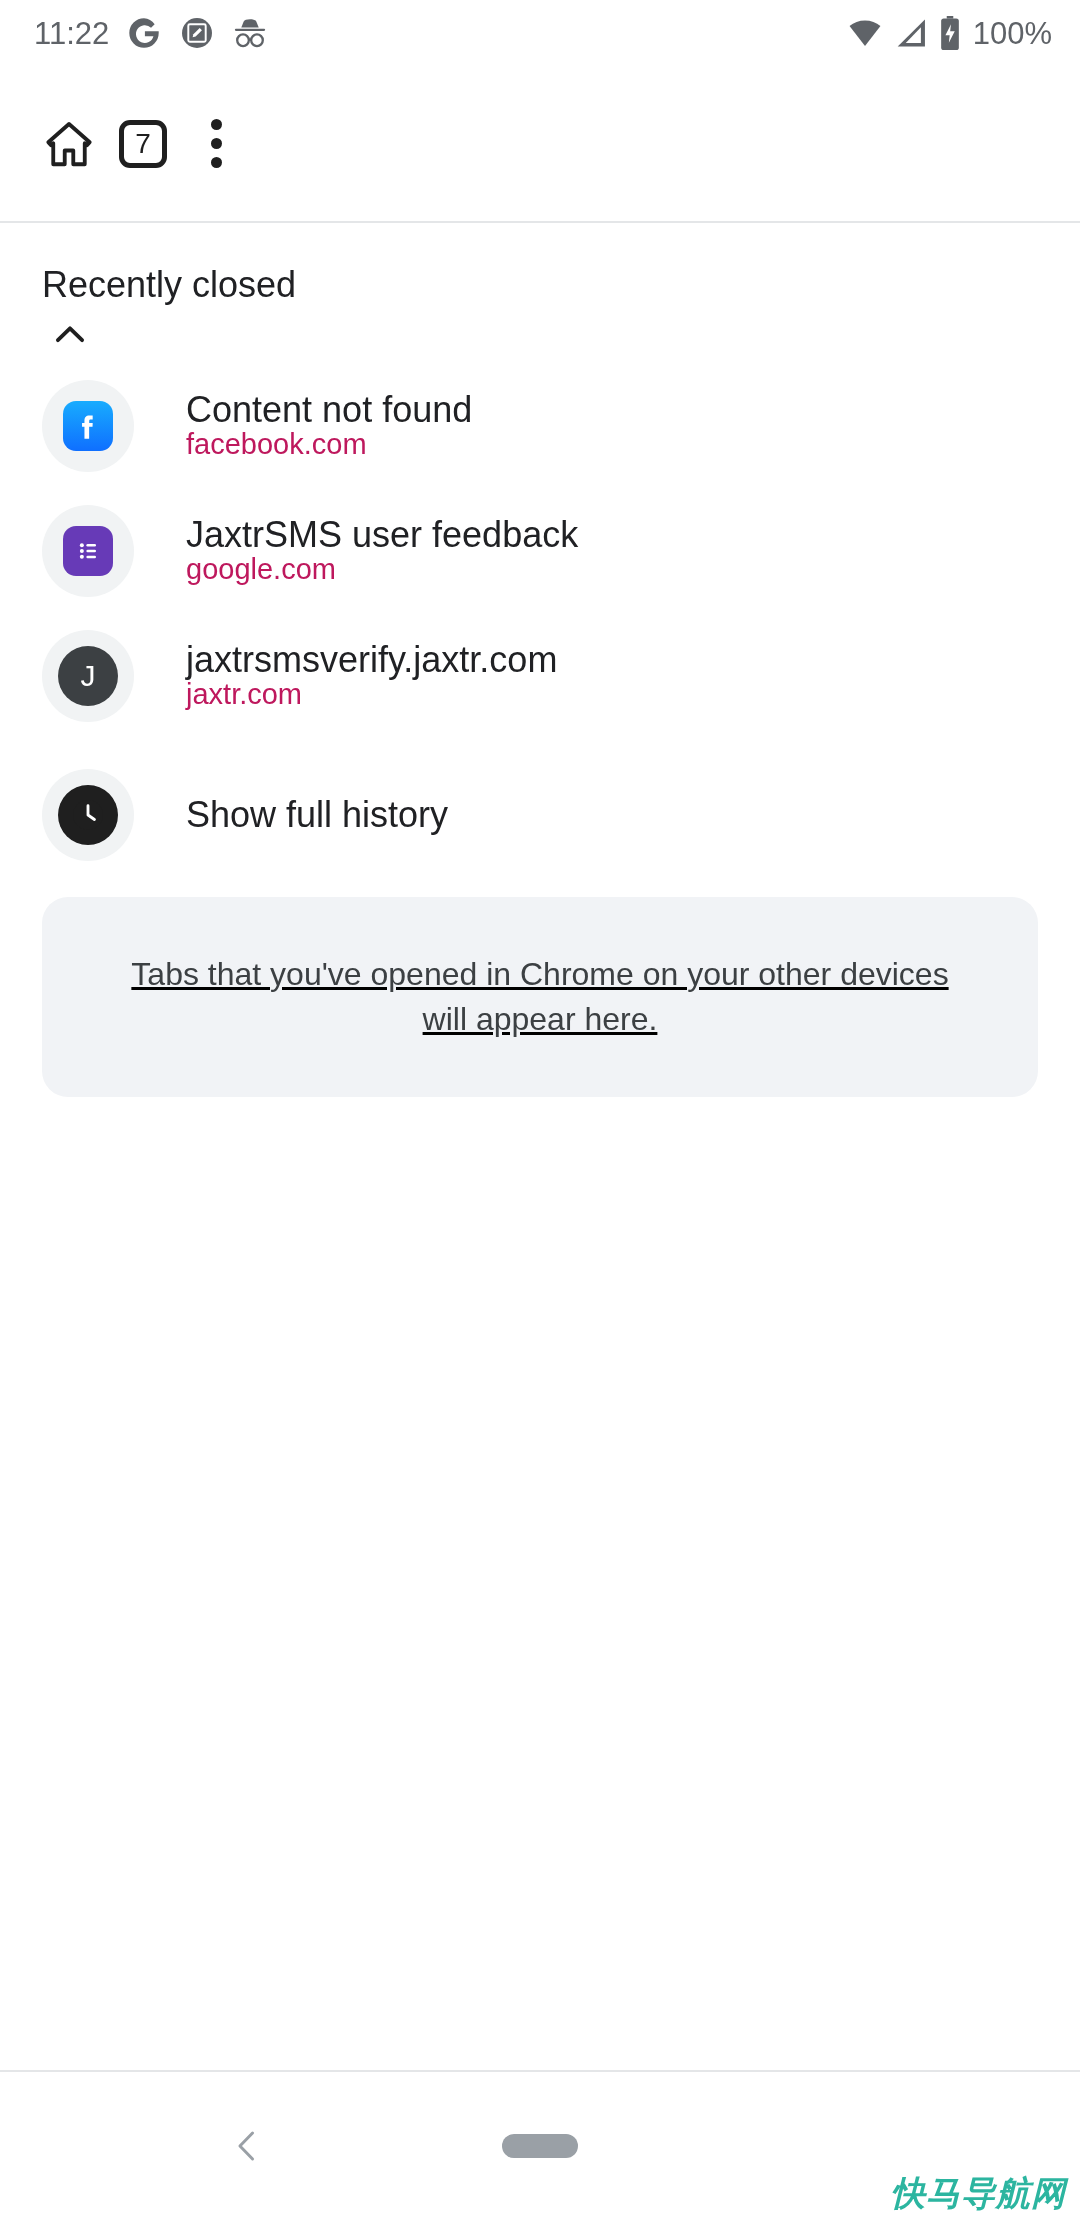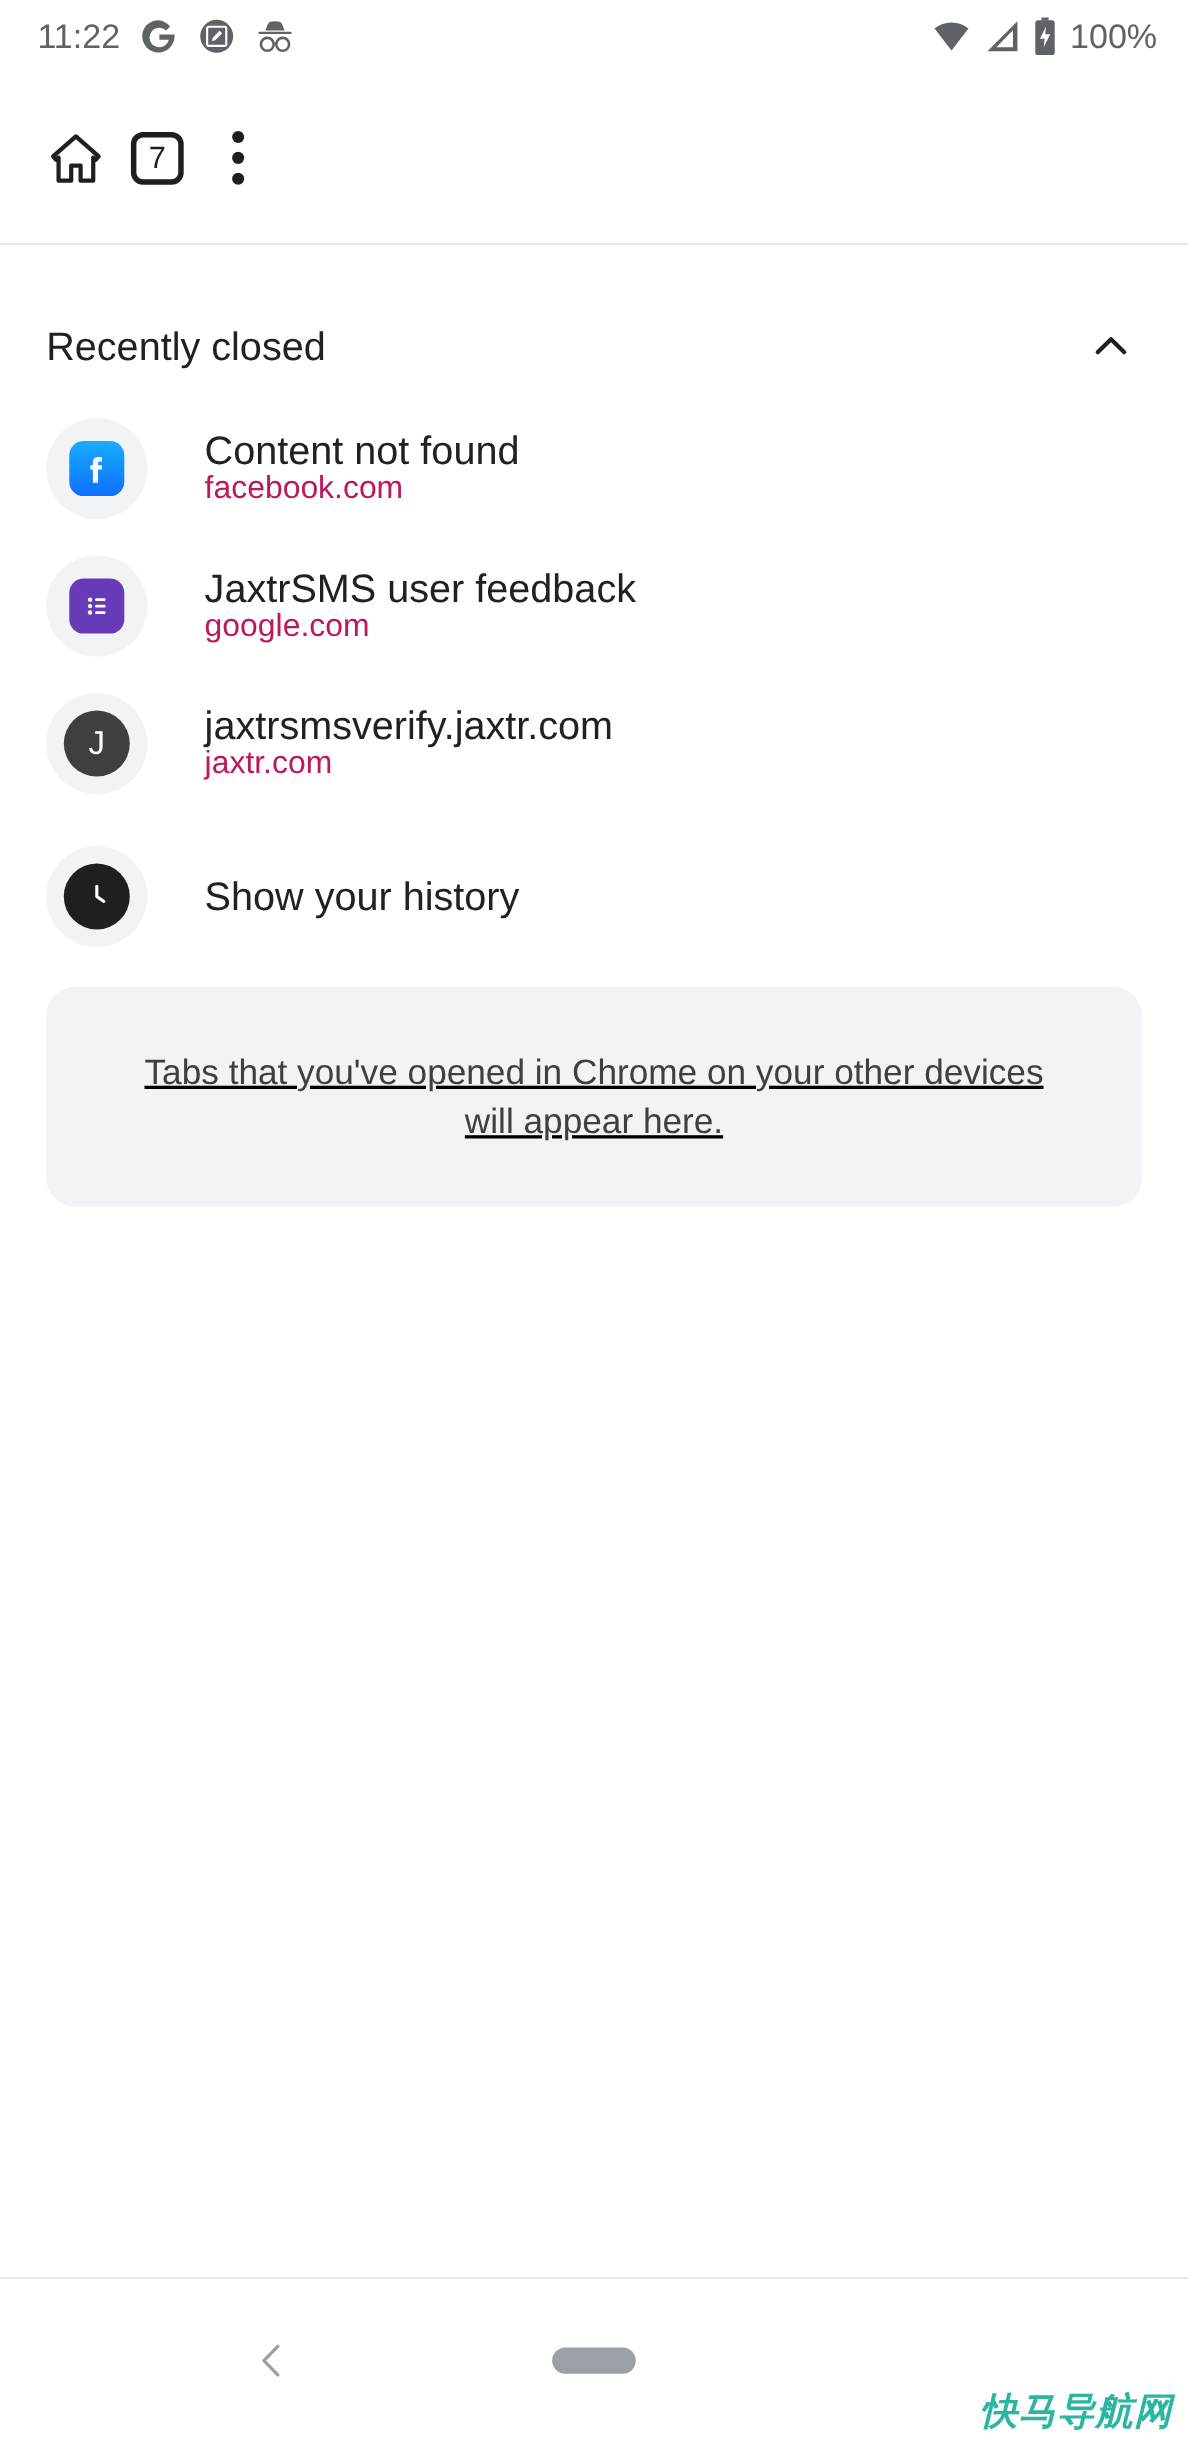"Recently closed" .section-header { align-items: center -> flex-start; flex-direction: none -> column }
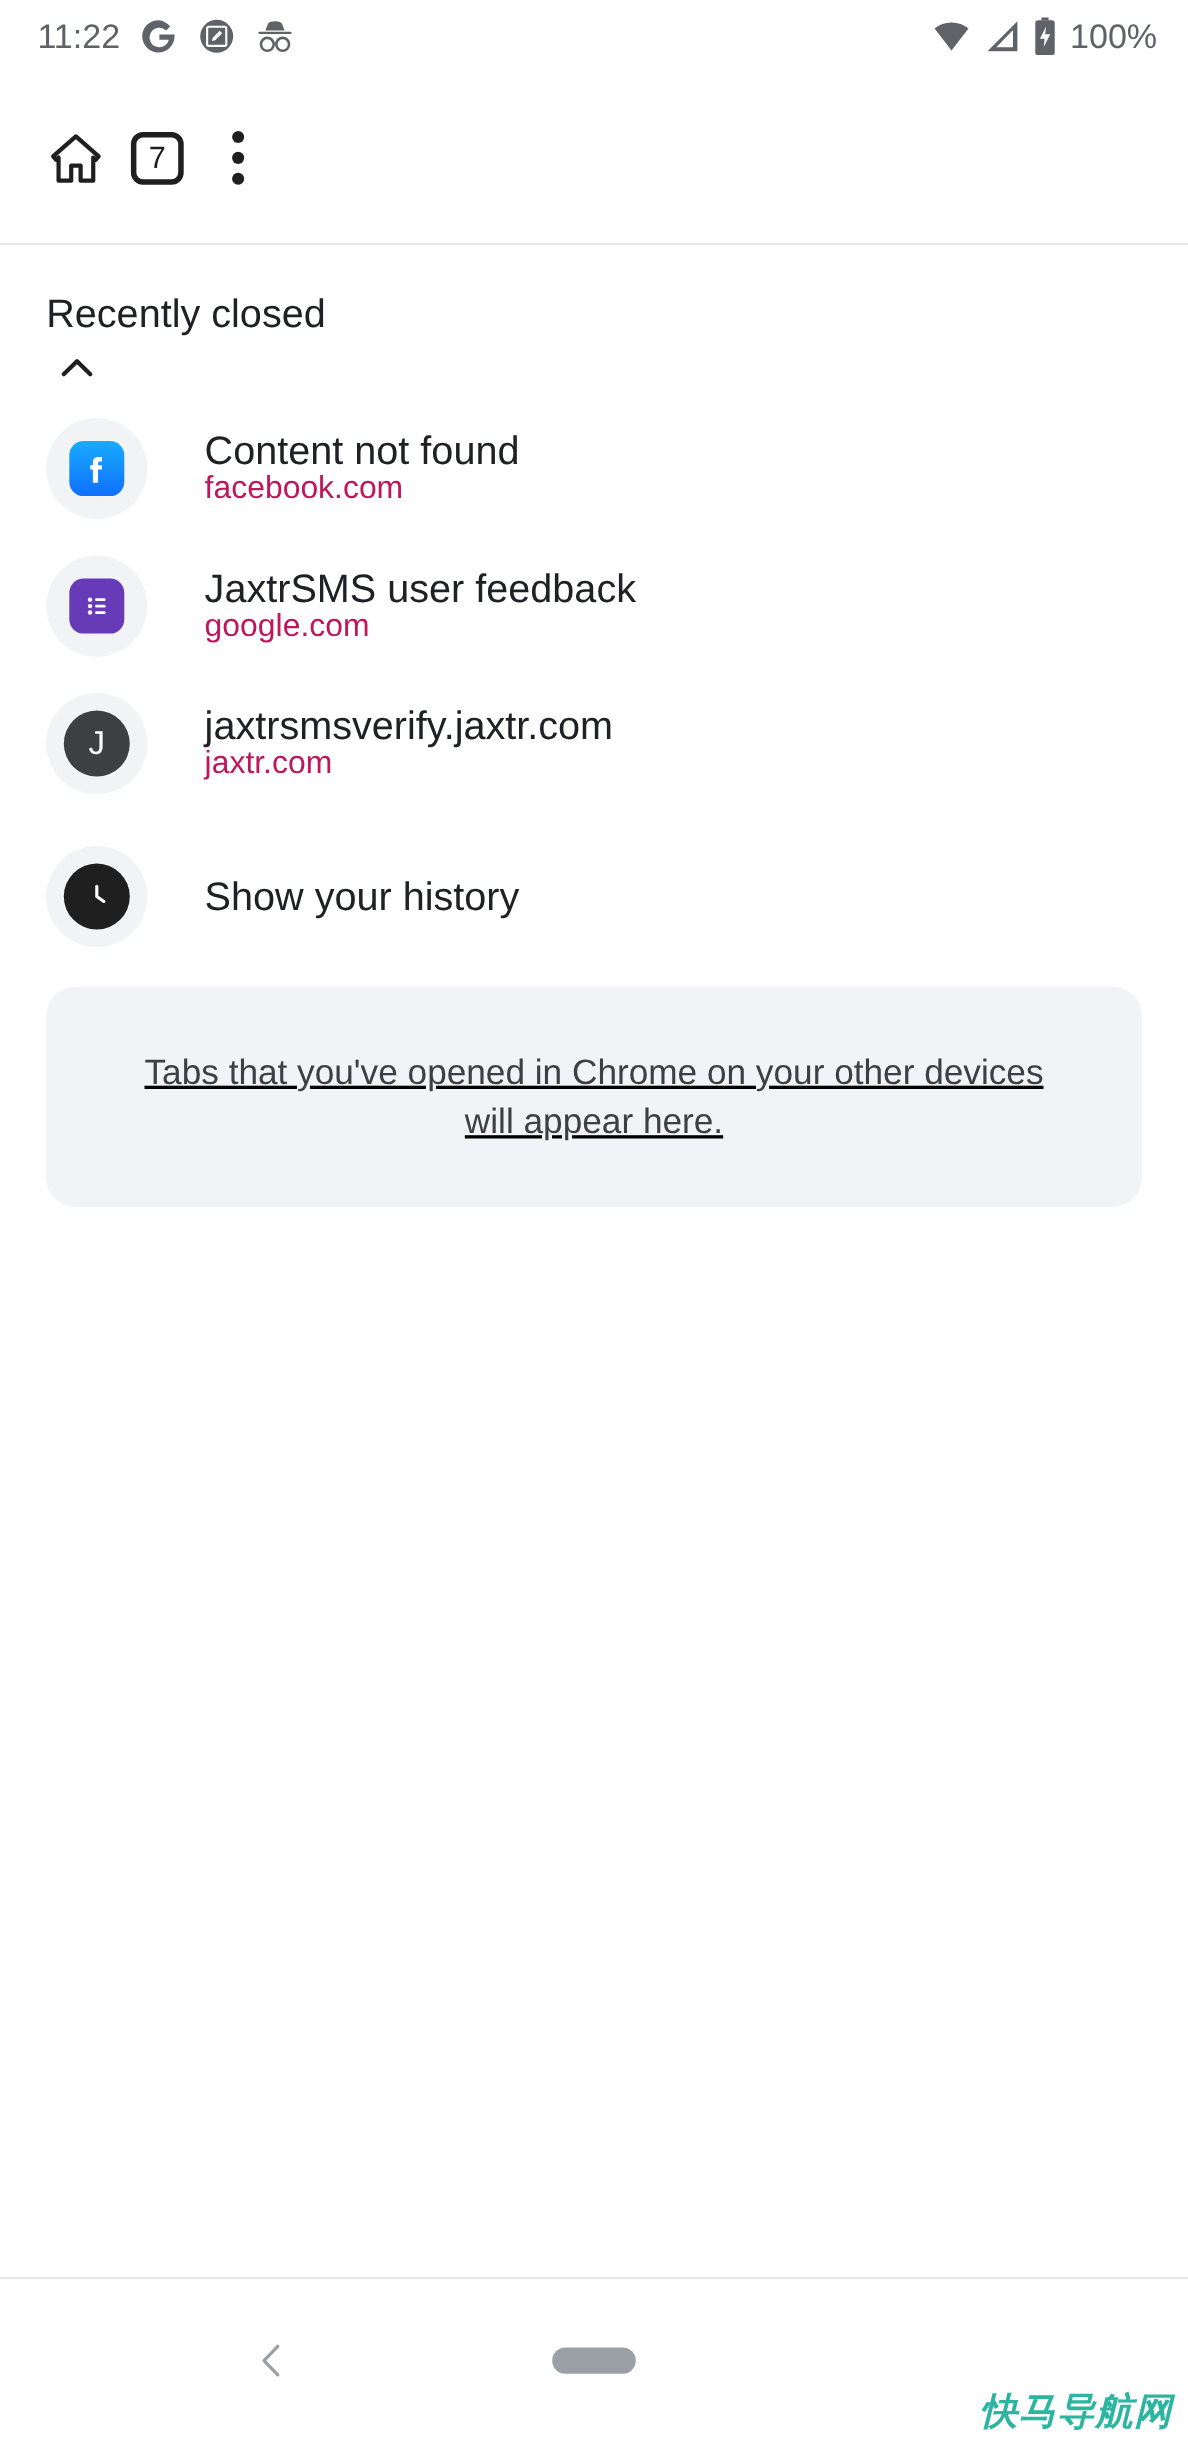"Show your history" div.row-title-only { text: your -> full }
